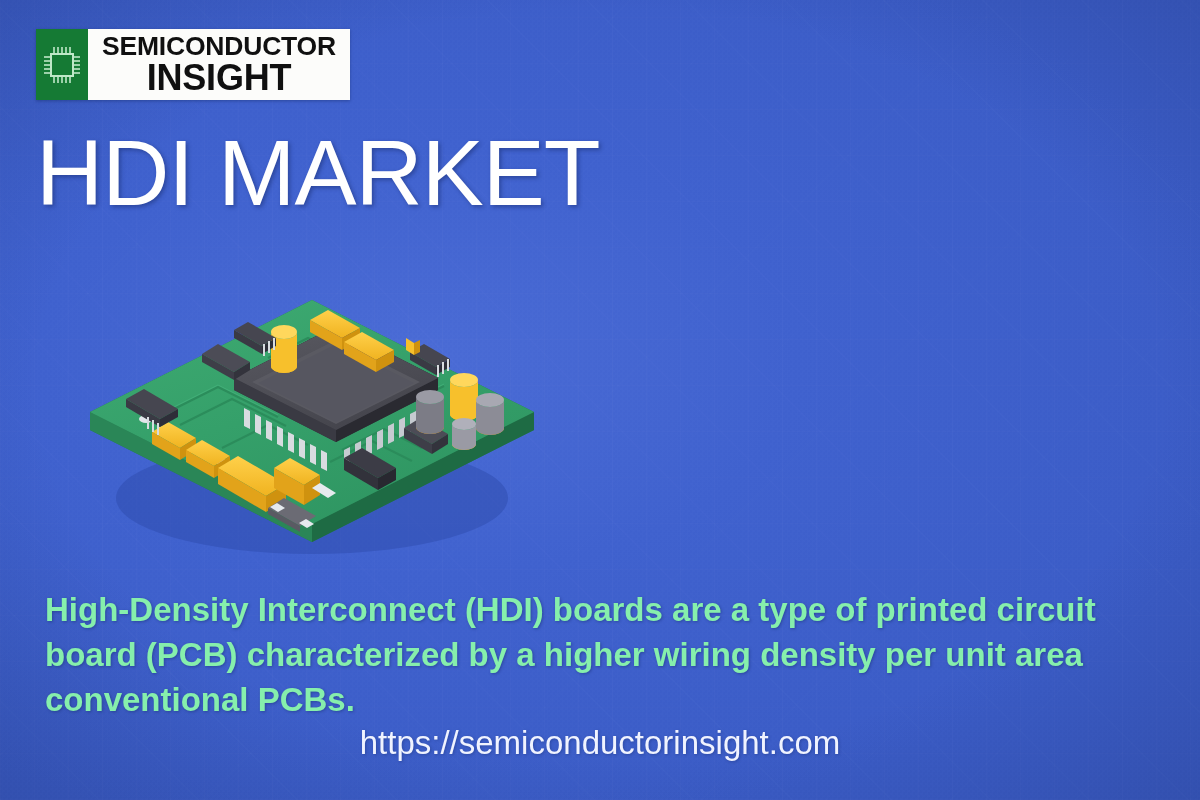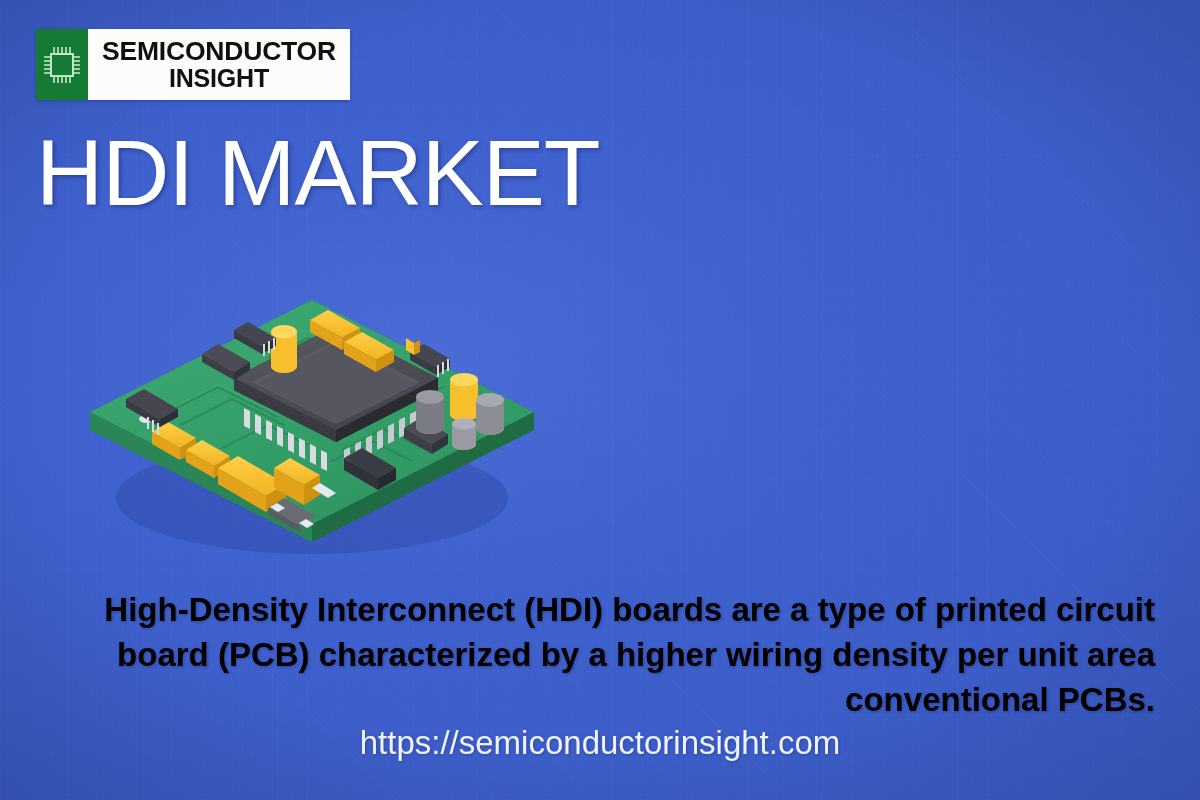"INSIGHT" .logo-line2 { font-size: 25px -> 36px }
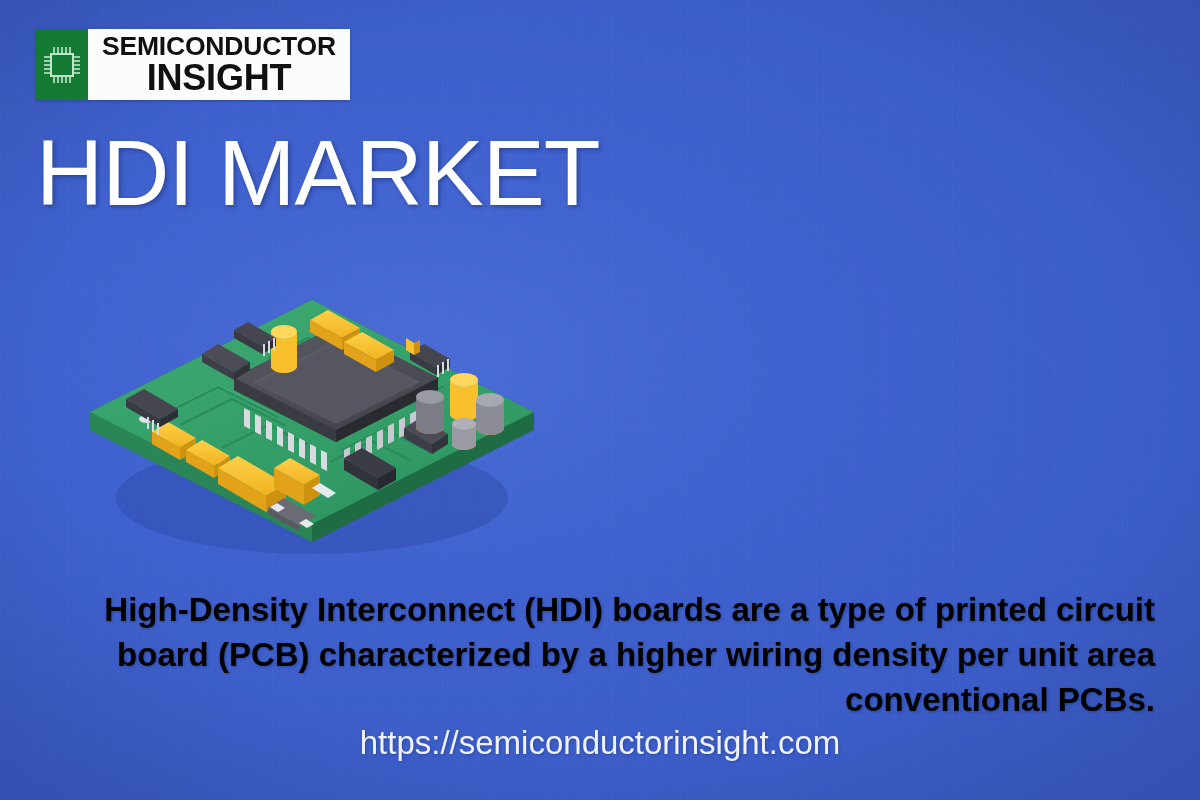"High-Density Interconnect (HDI) boards" .desc-para { color: #000000 -> #86efac; text-align: right -> left }
